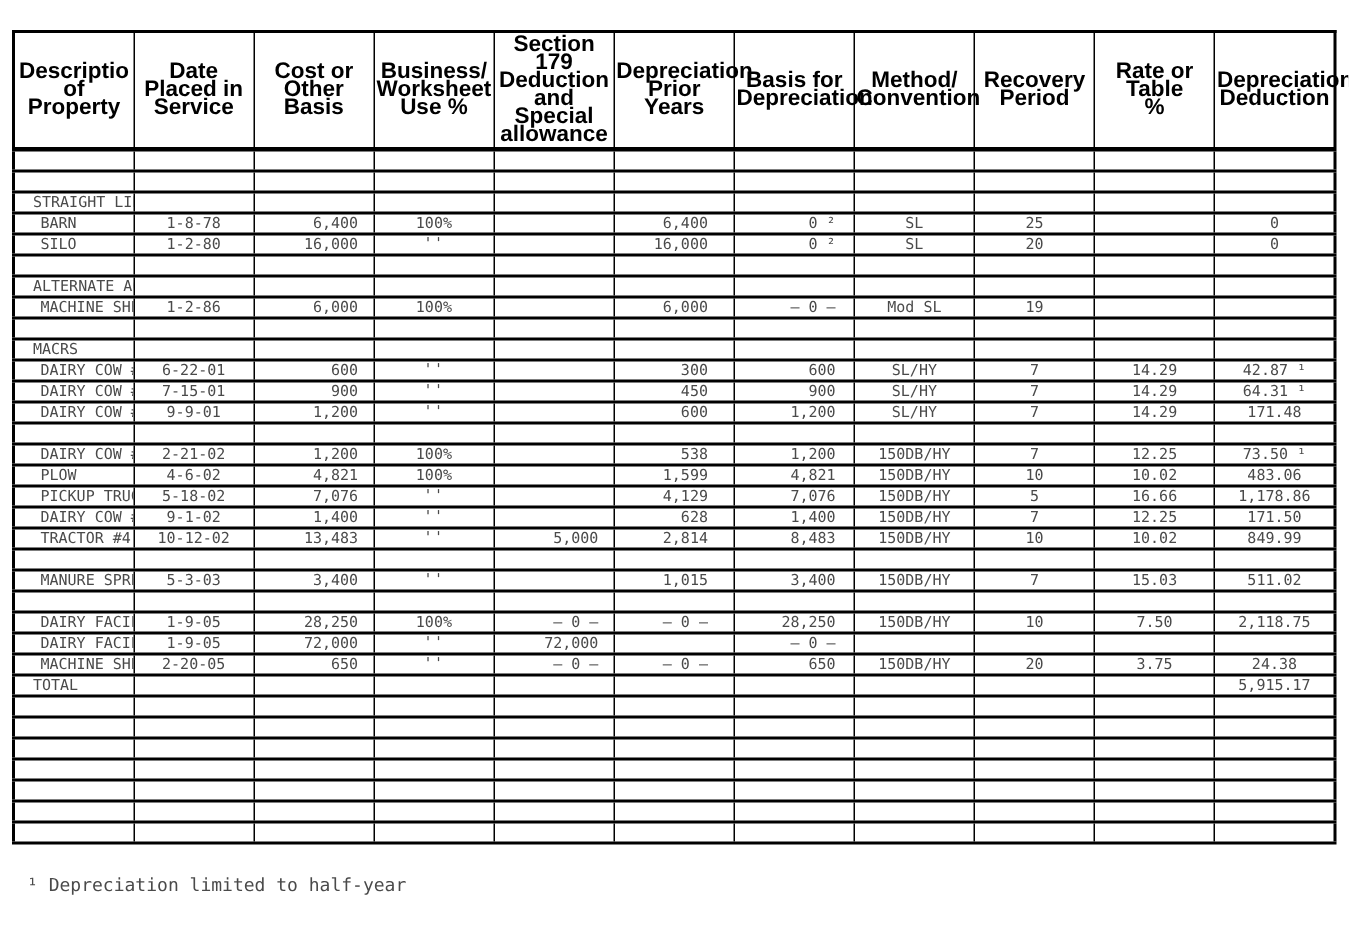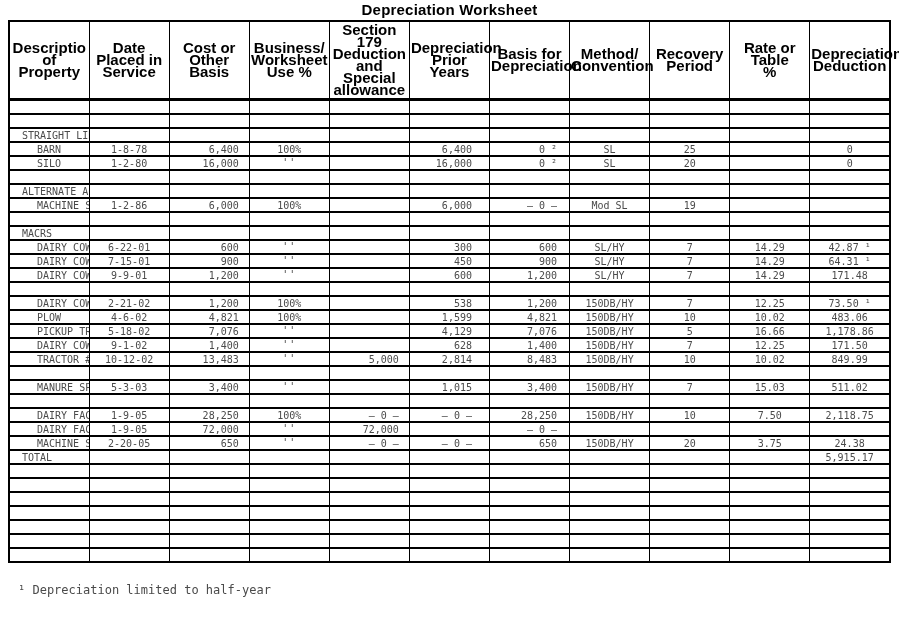"Depreciation Worksheet" div.title { html: <div>Depreciation Worksheet</div> -> none }
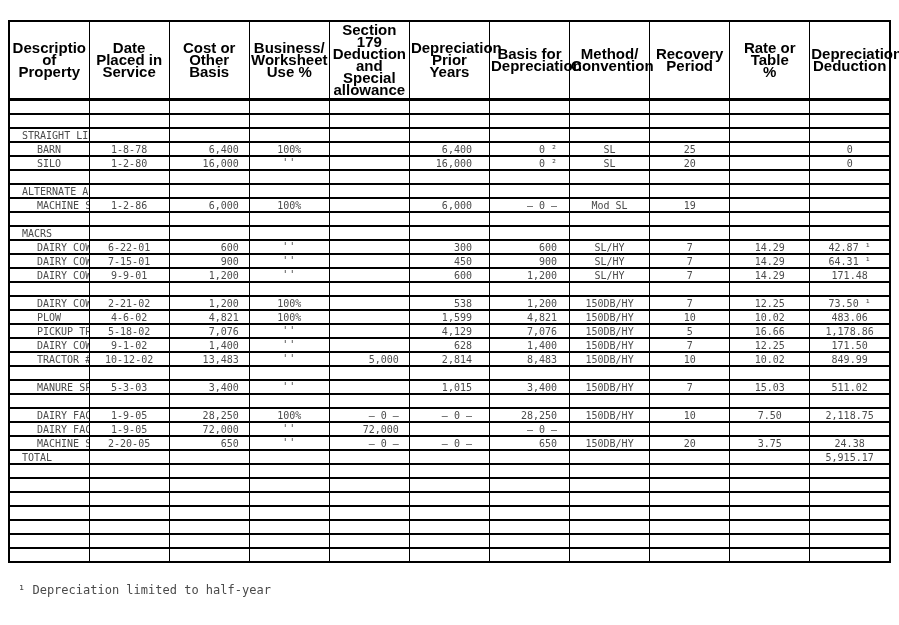"BARN" tr.item td:first-child { padding-left: 27px -> 17px }
